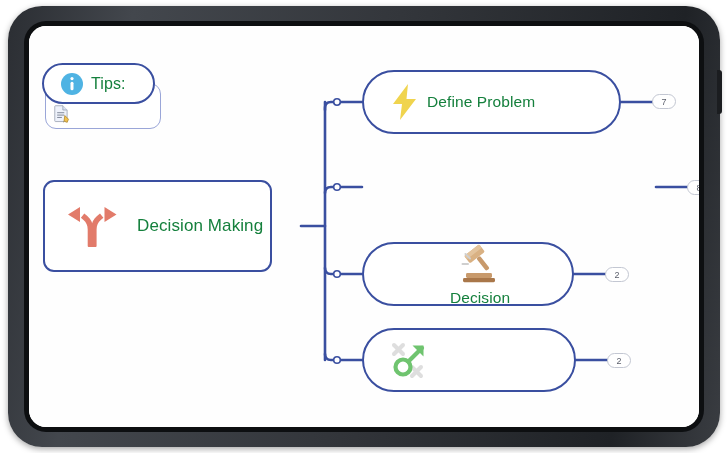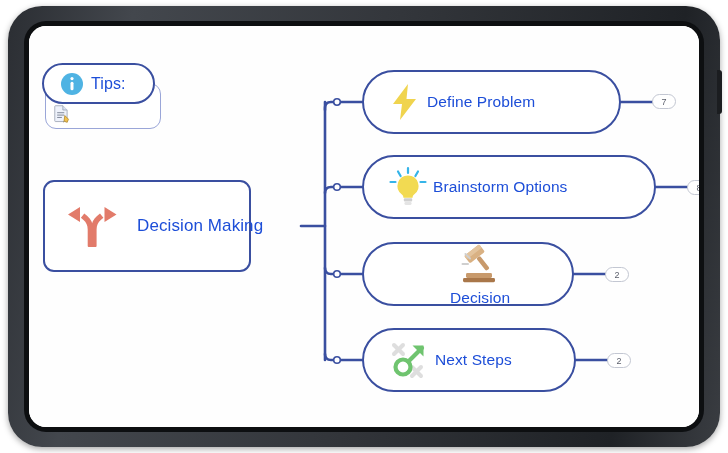"Tips:" .node-label { color: #1d4ed8 -> #15803d }
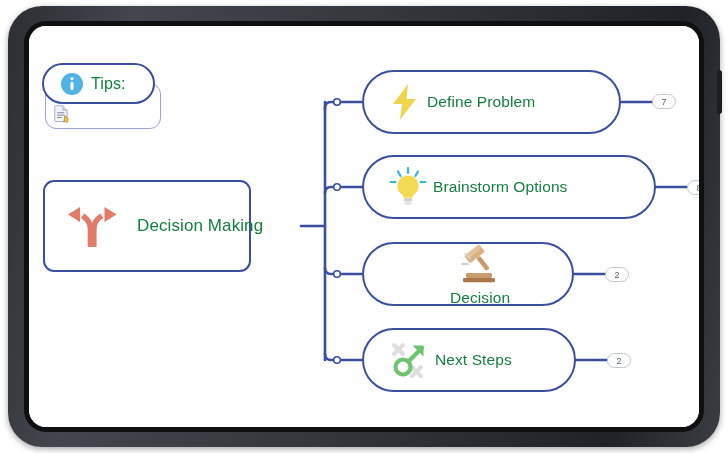"Brainstorm Options" div.node { html: <div> <svg> <g> <path></path> <path></path> <path></path> <path></path> <path></path> </g> <path></path> <rect></rect> <rect></rect> </svg> <span>Brainstorm Options</span> </div> -> none }
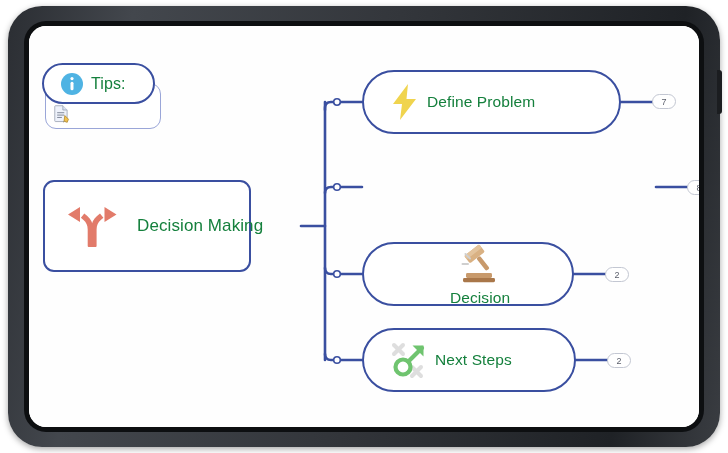"Decision Making" #node-center { width: 208px -> 229px }
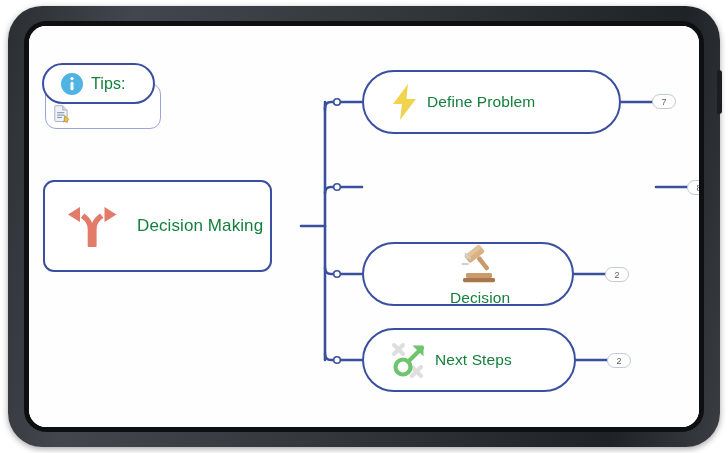"Next Steps" span.node-label { html: <span>Next Steps</span> -> none }
